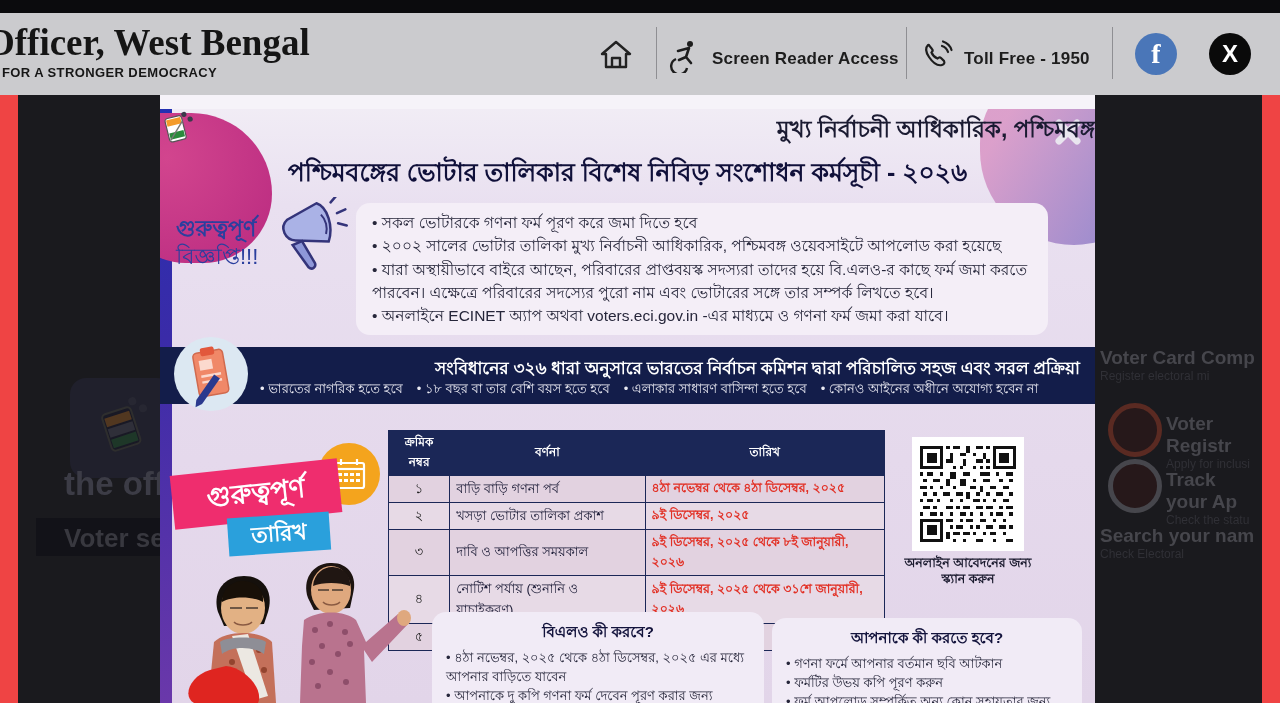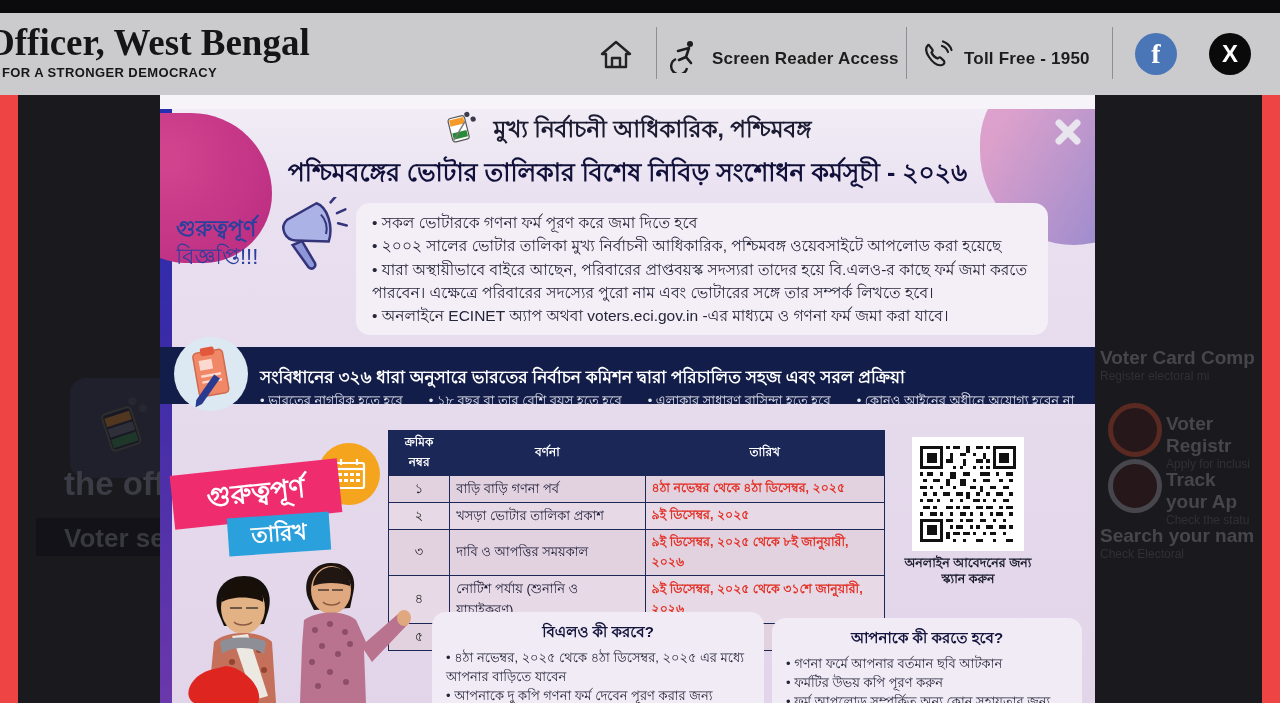"মুখ্য নির্বাচনী আধিকারিক, পশ্চিমবঙ্গ" .org-row { justify-content: center -> space-between }
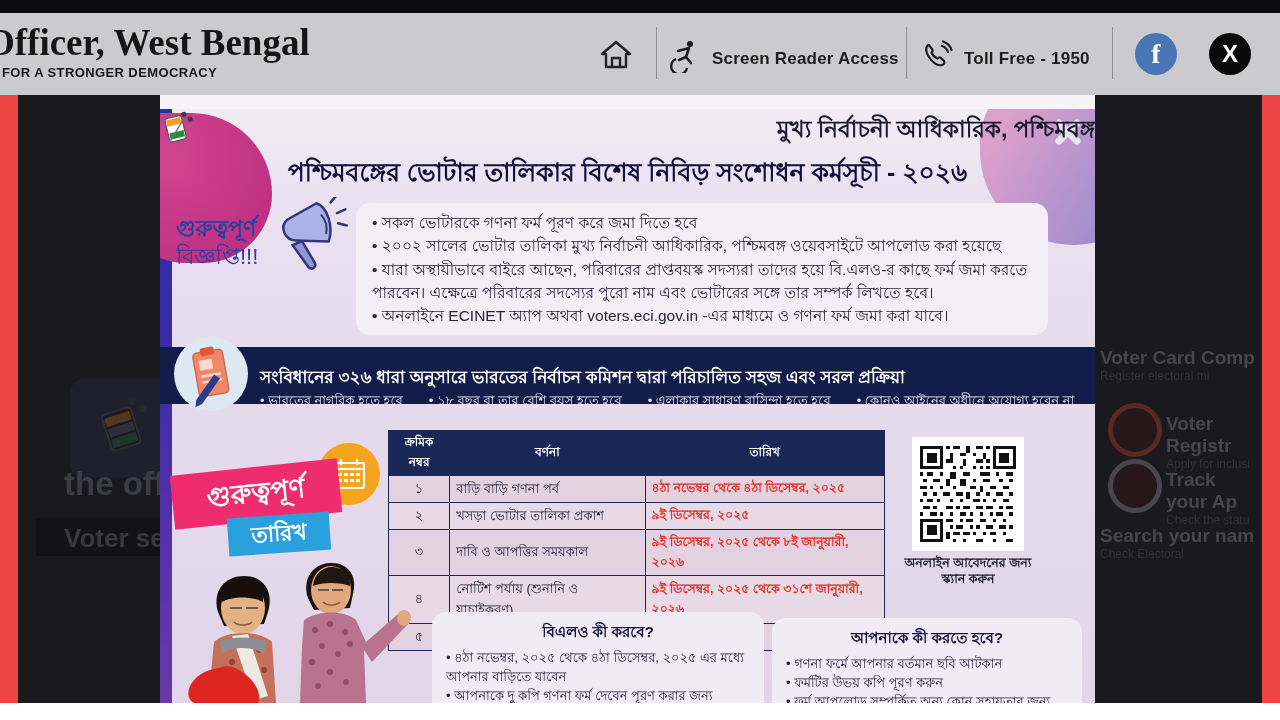"সংবিধানের ৩২৬ ধারা অনুসারে ভারতের" .elig-title { text-align: none -> right; top: 269px -> 260px }
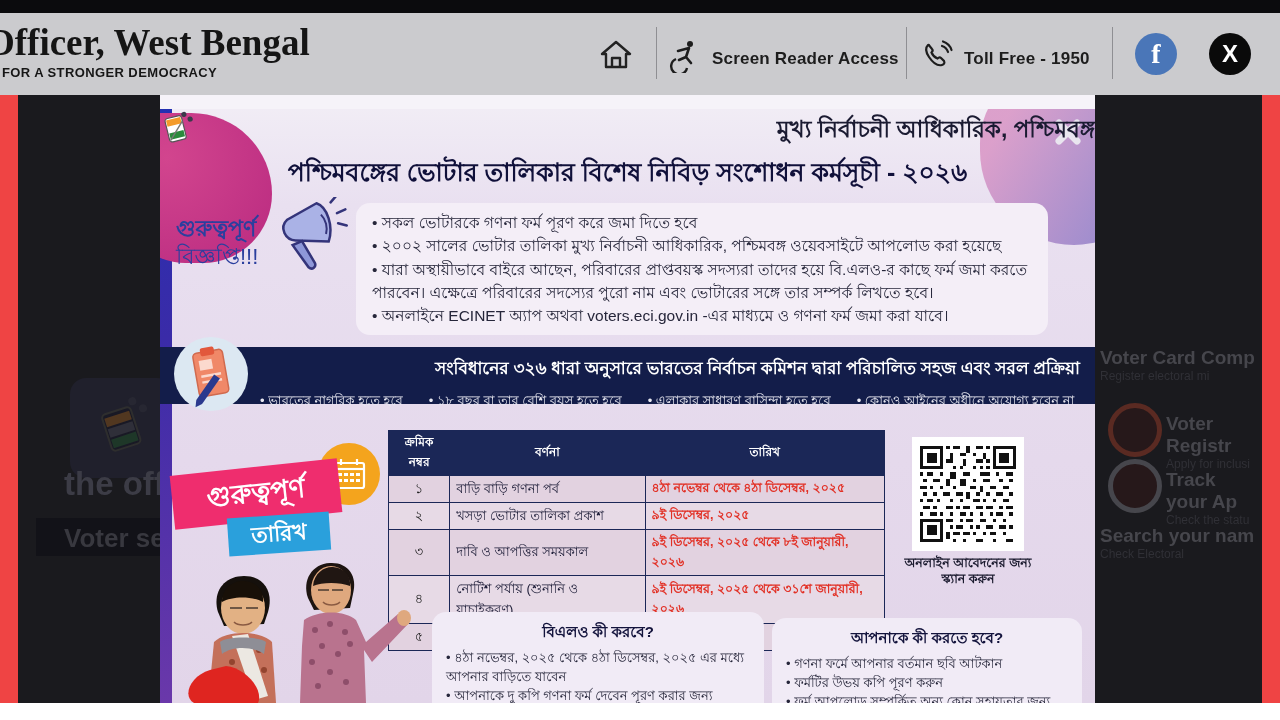"ভারতের নাগরিক হতে হবে" .elig-bullets { gap: 26px -> 14px; top: 296px -> 284px }
